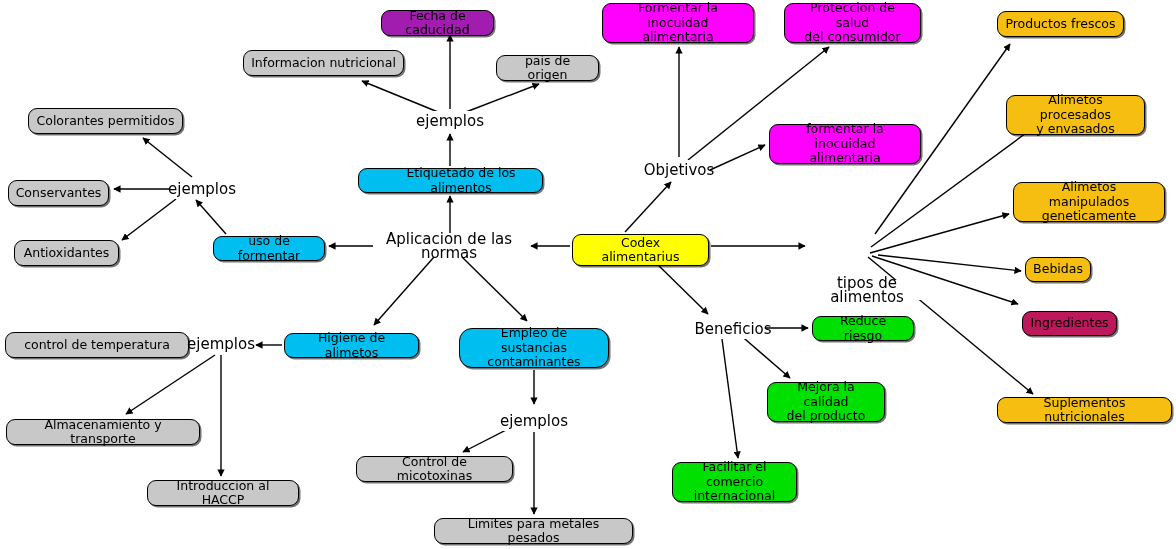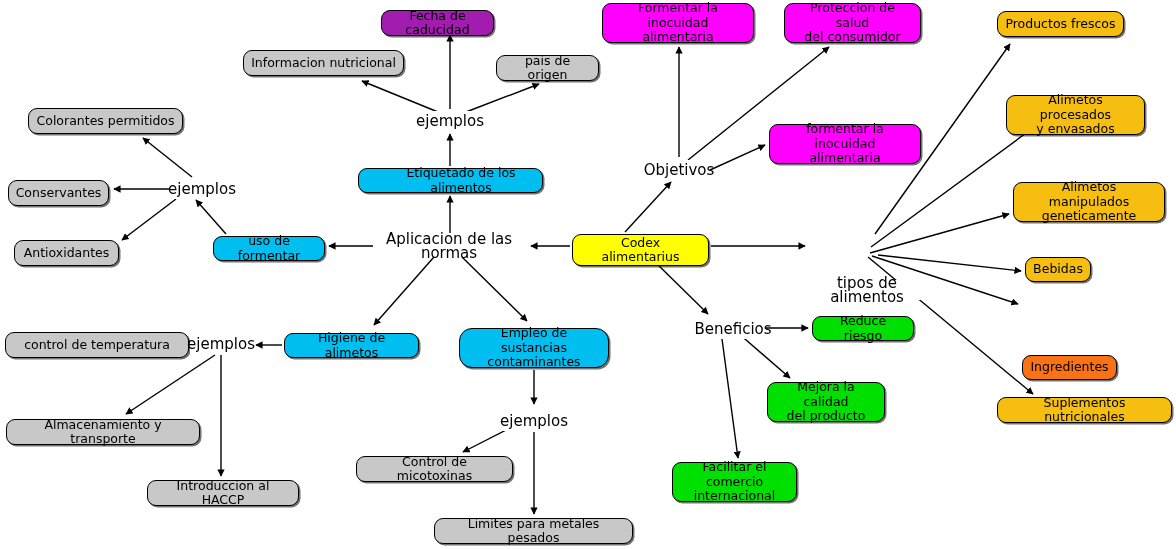"Ingredientes" div.node { background: #f97316 -> #be185d; margin-top: 44px -> none }
